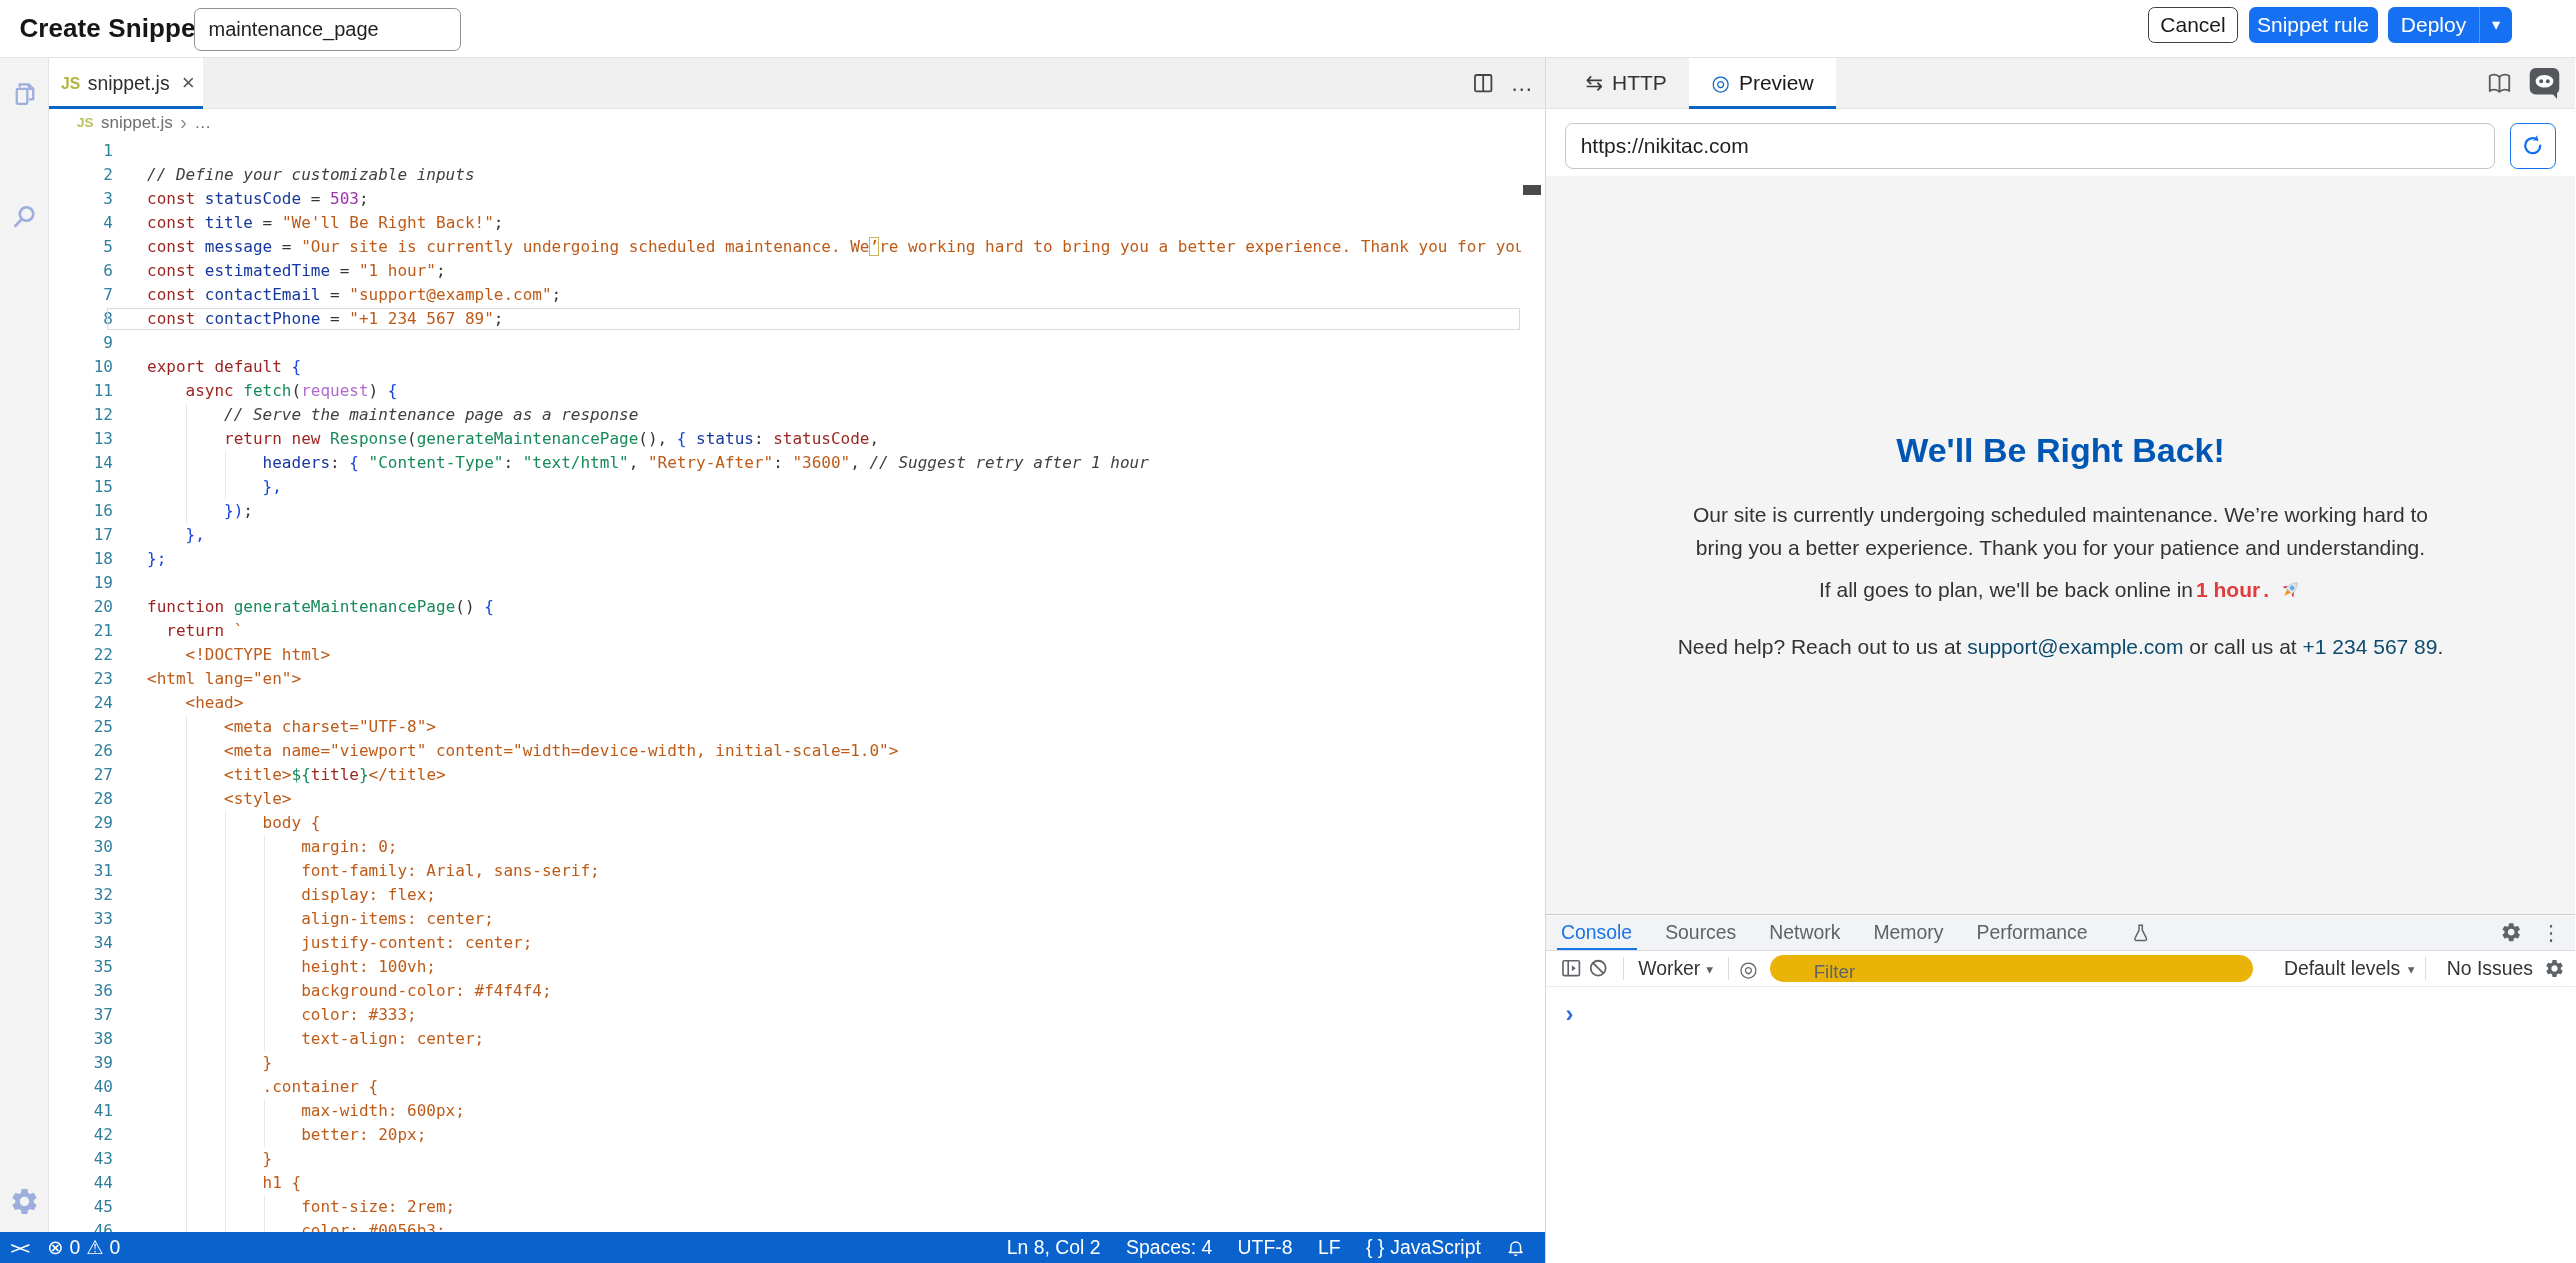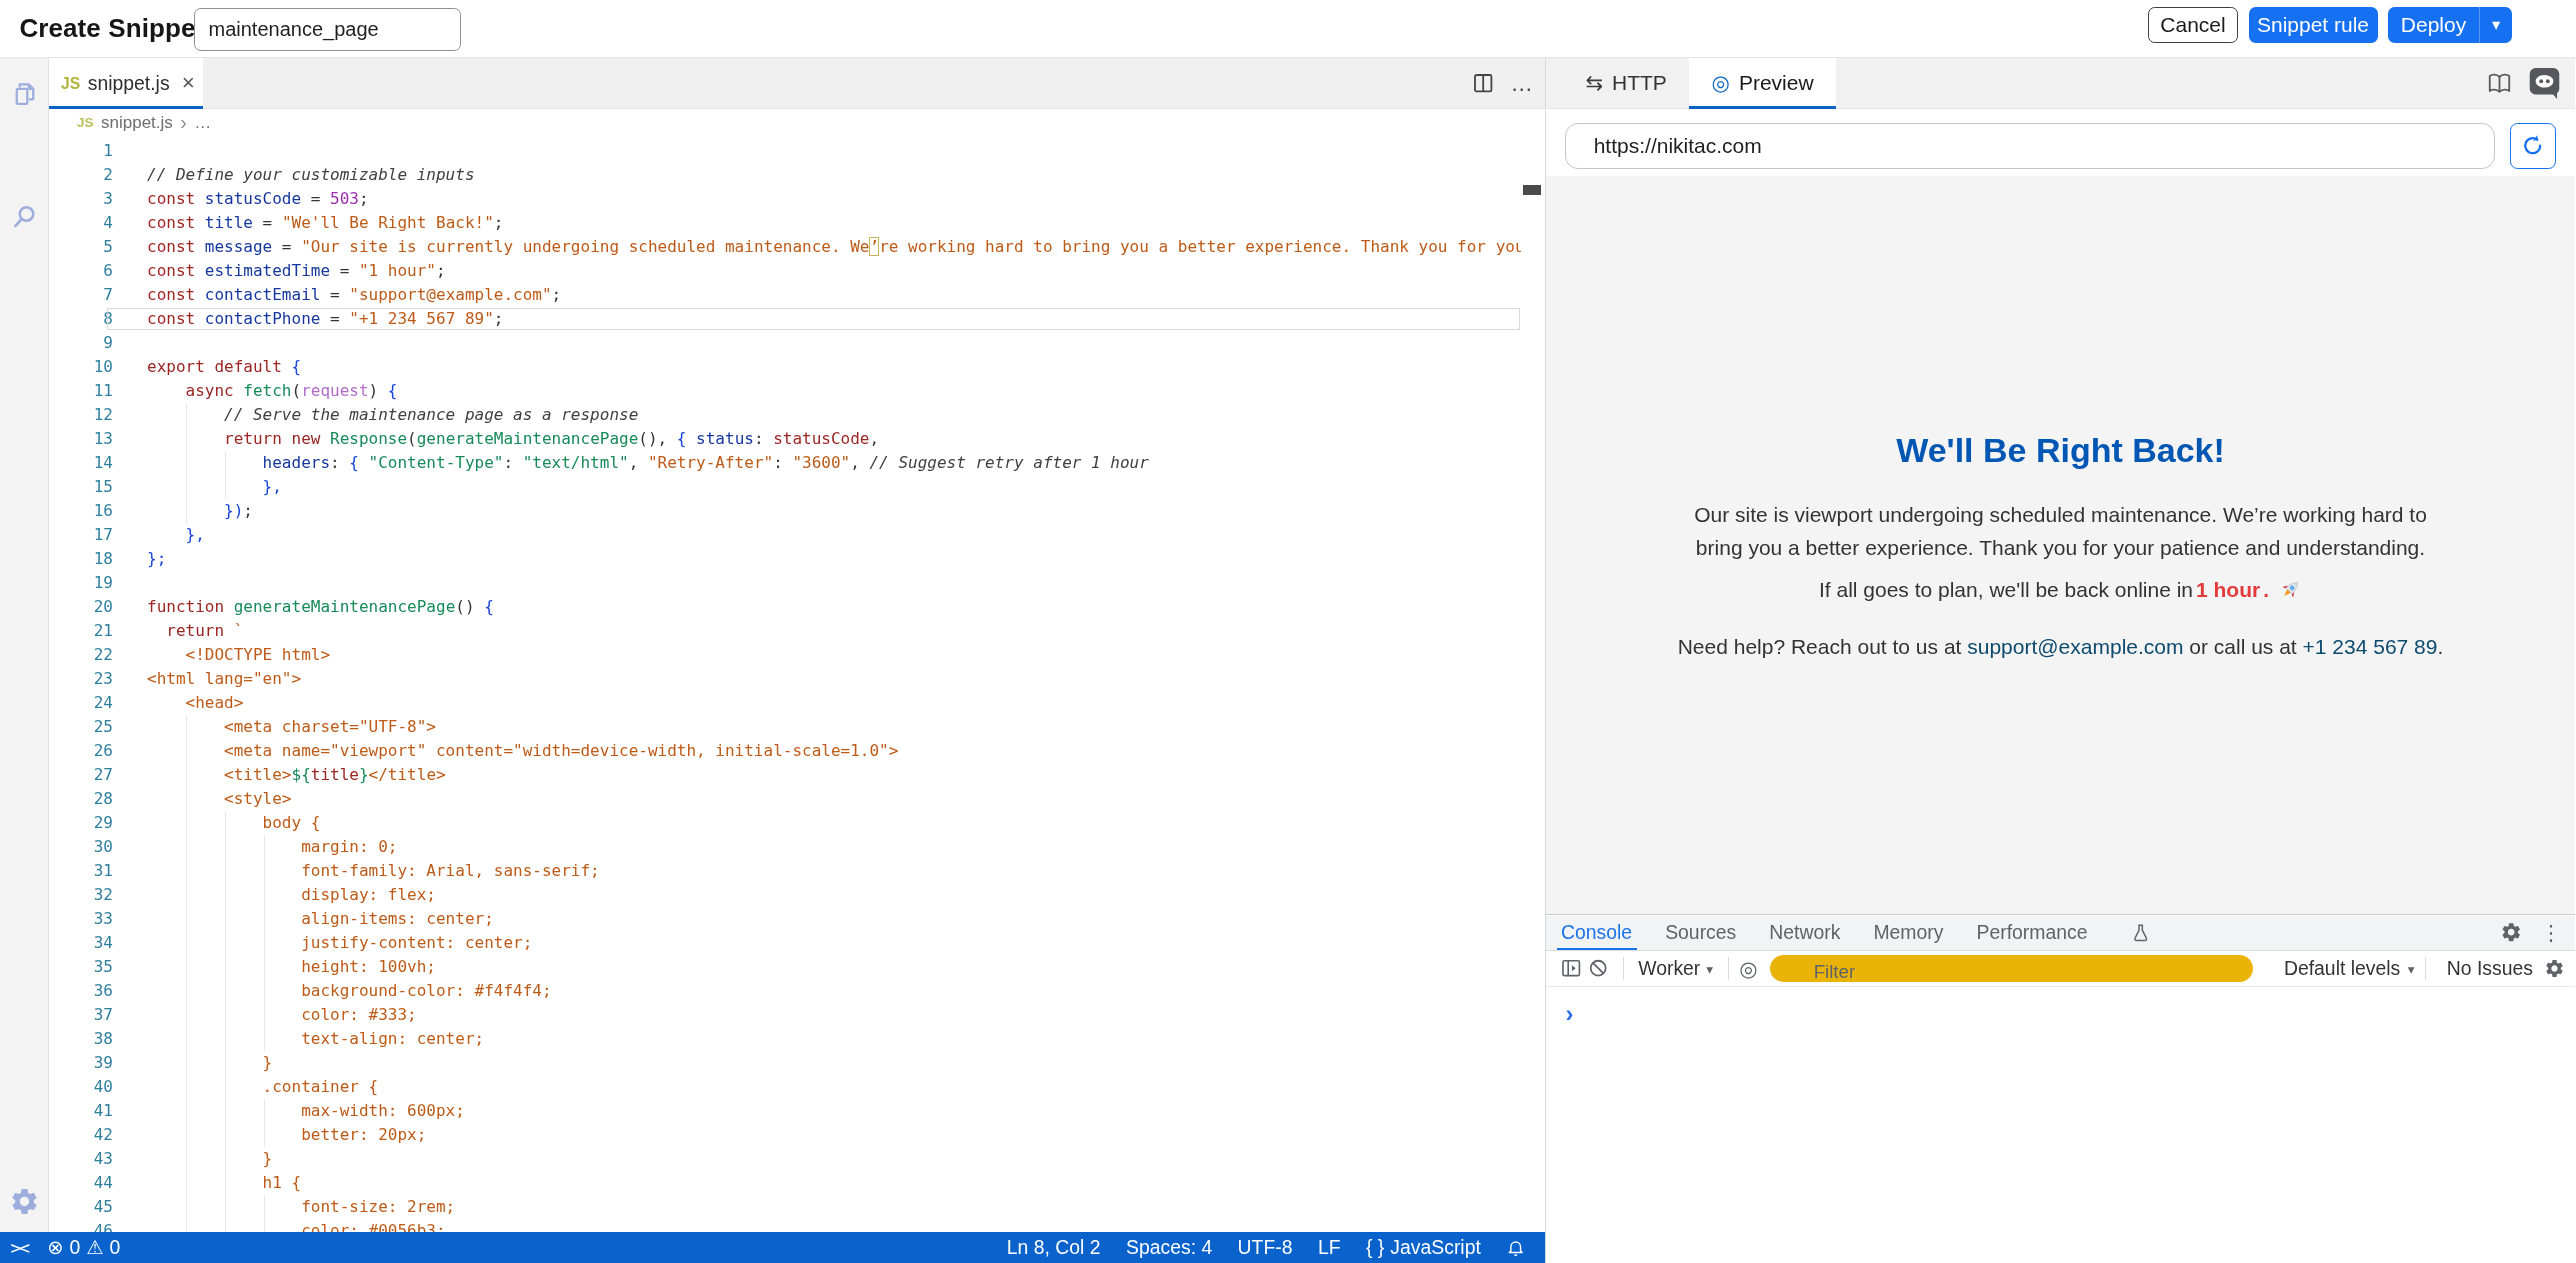"https://nikitac.com" .url-input { border-radius: 13px -> 8px; padding: 0 28px -> 0 15px }
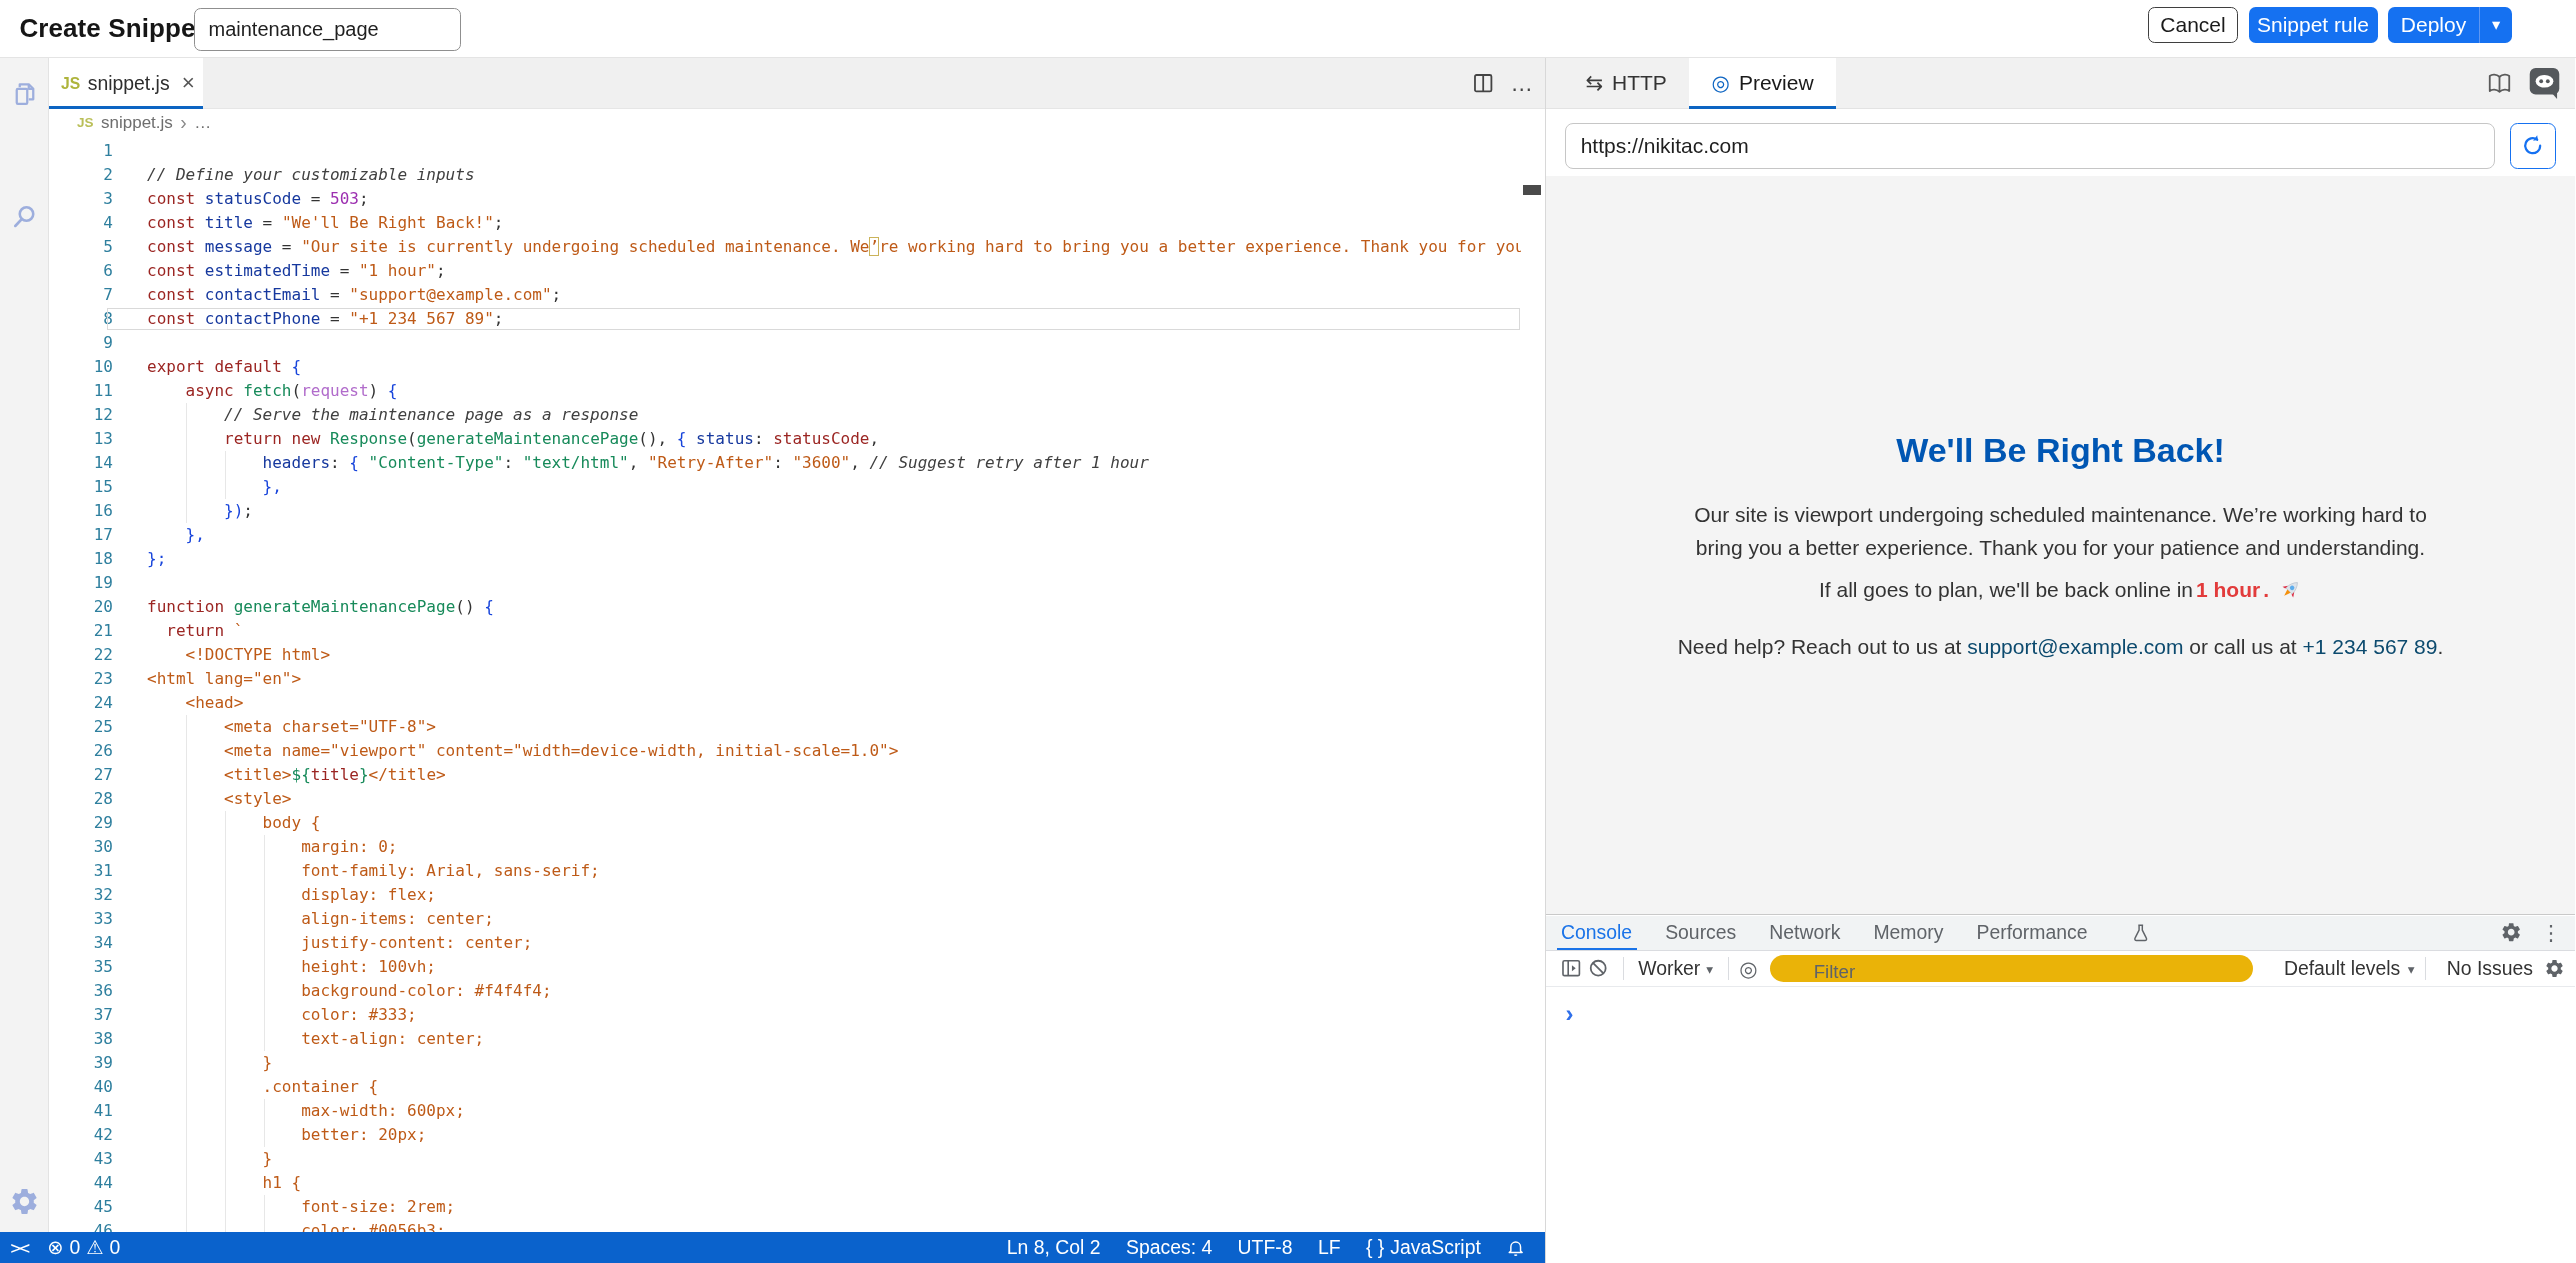"Our site is viewport undergoing" div.pv-p1 { text: viewport -> currently }
